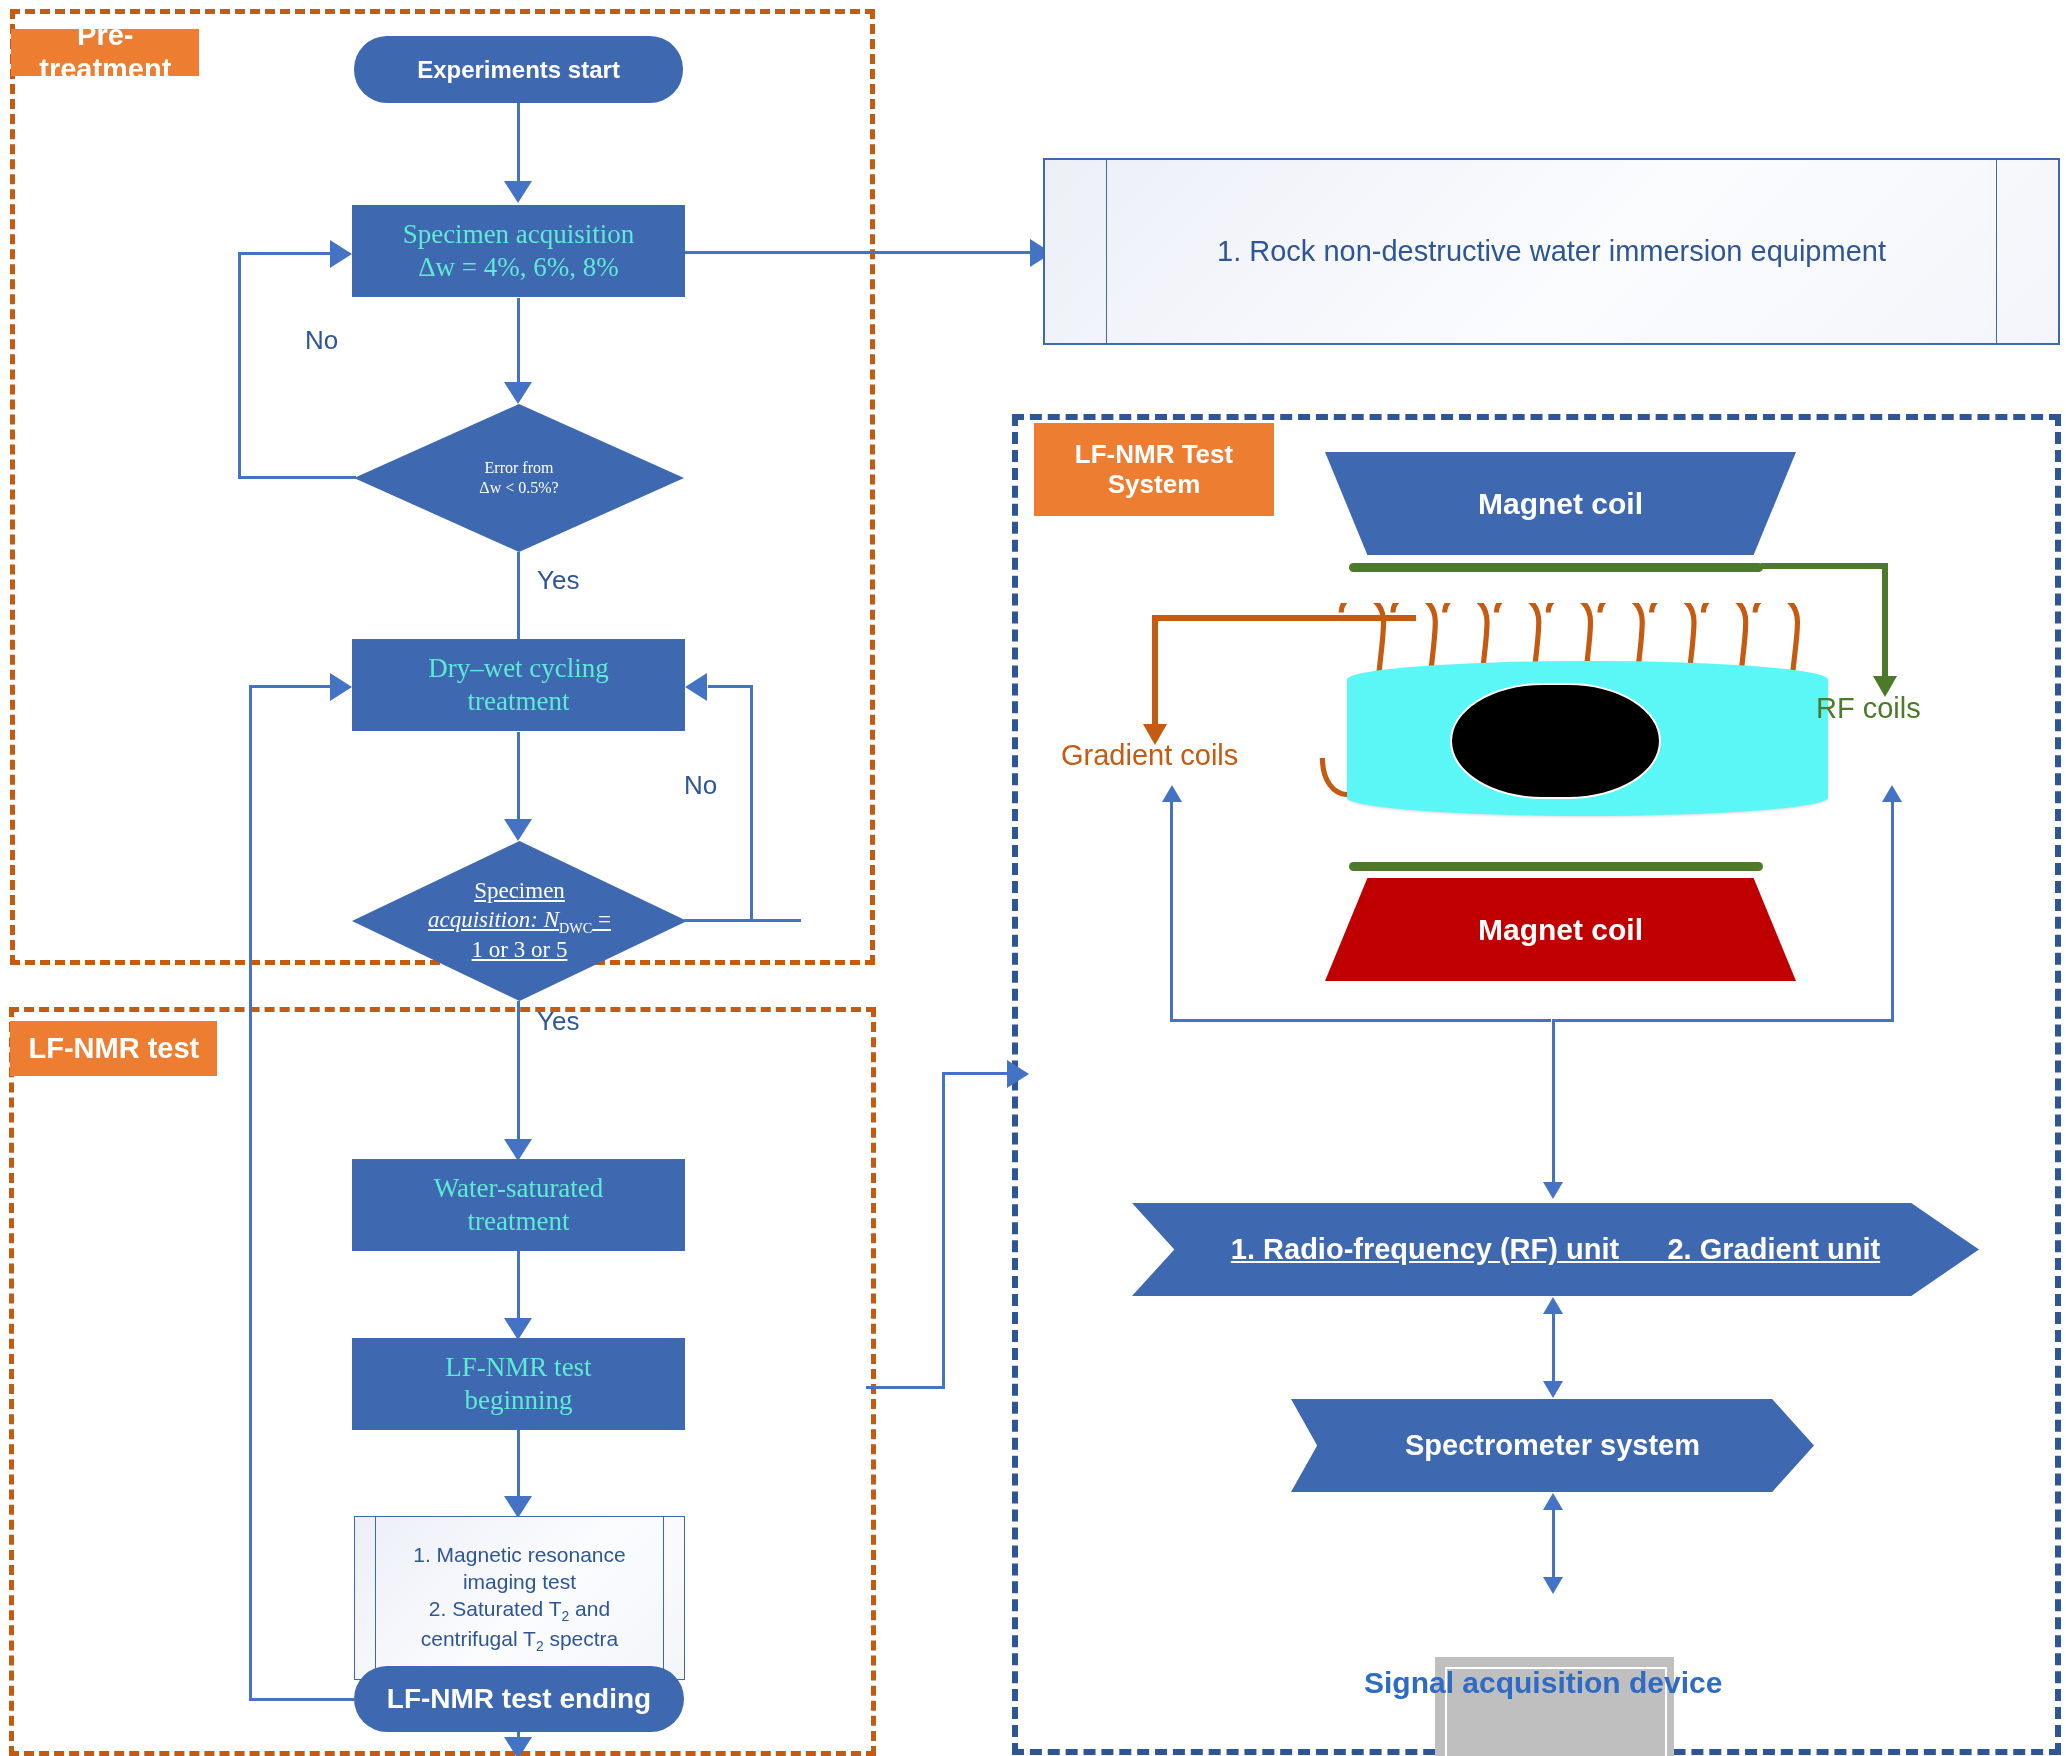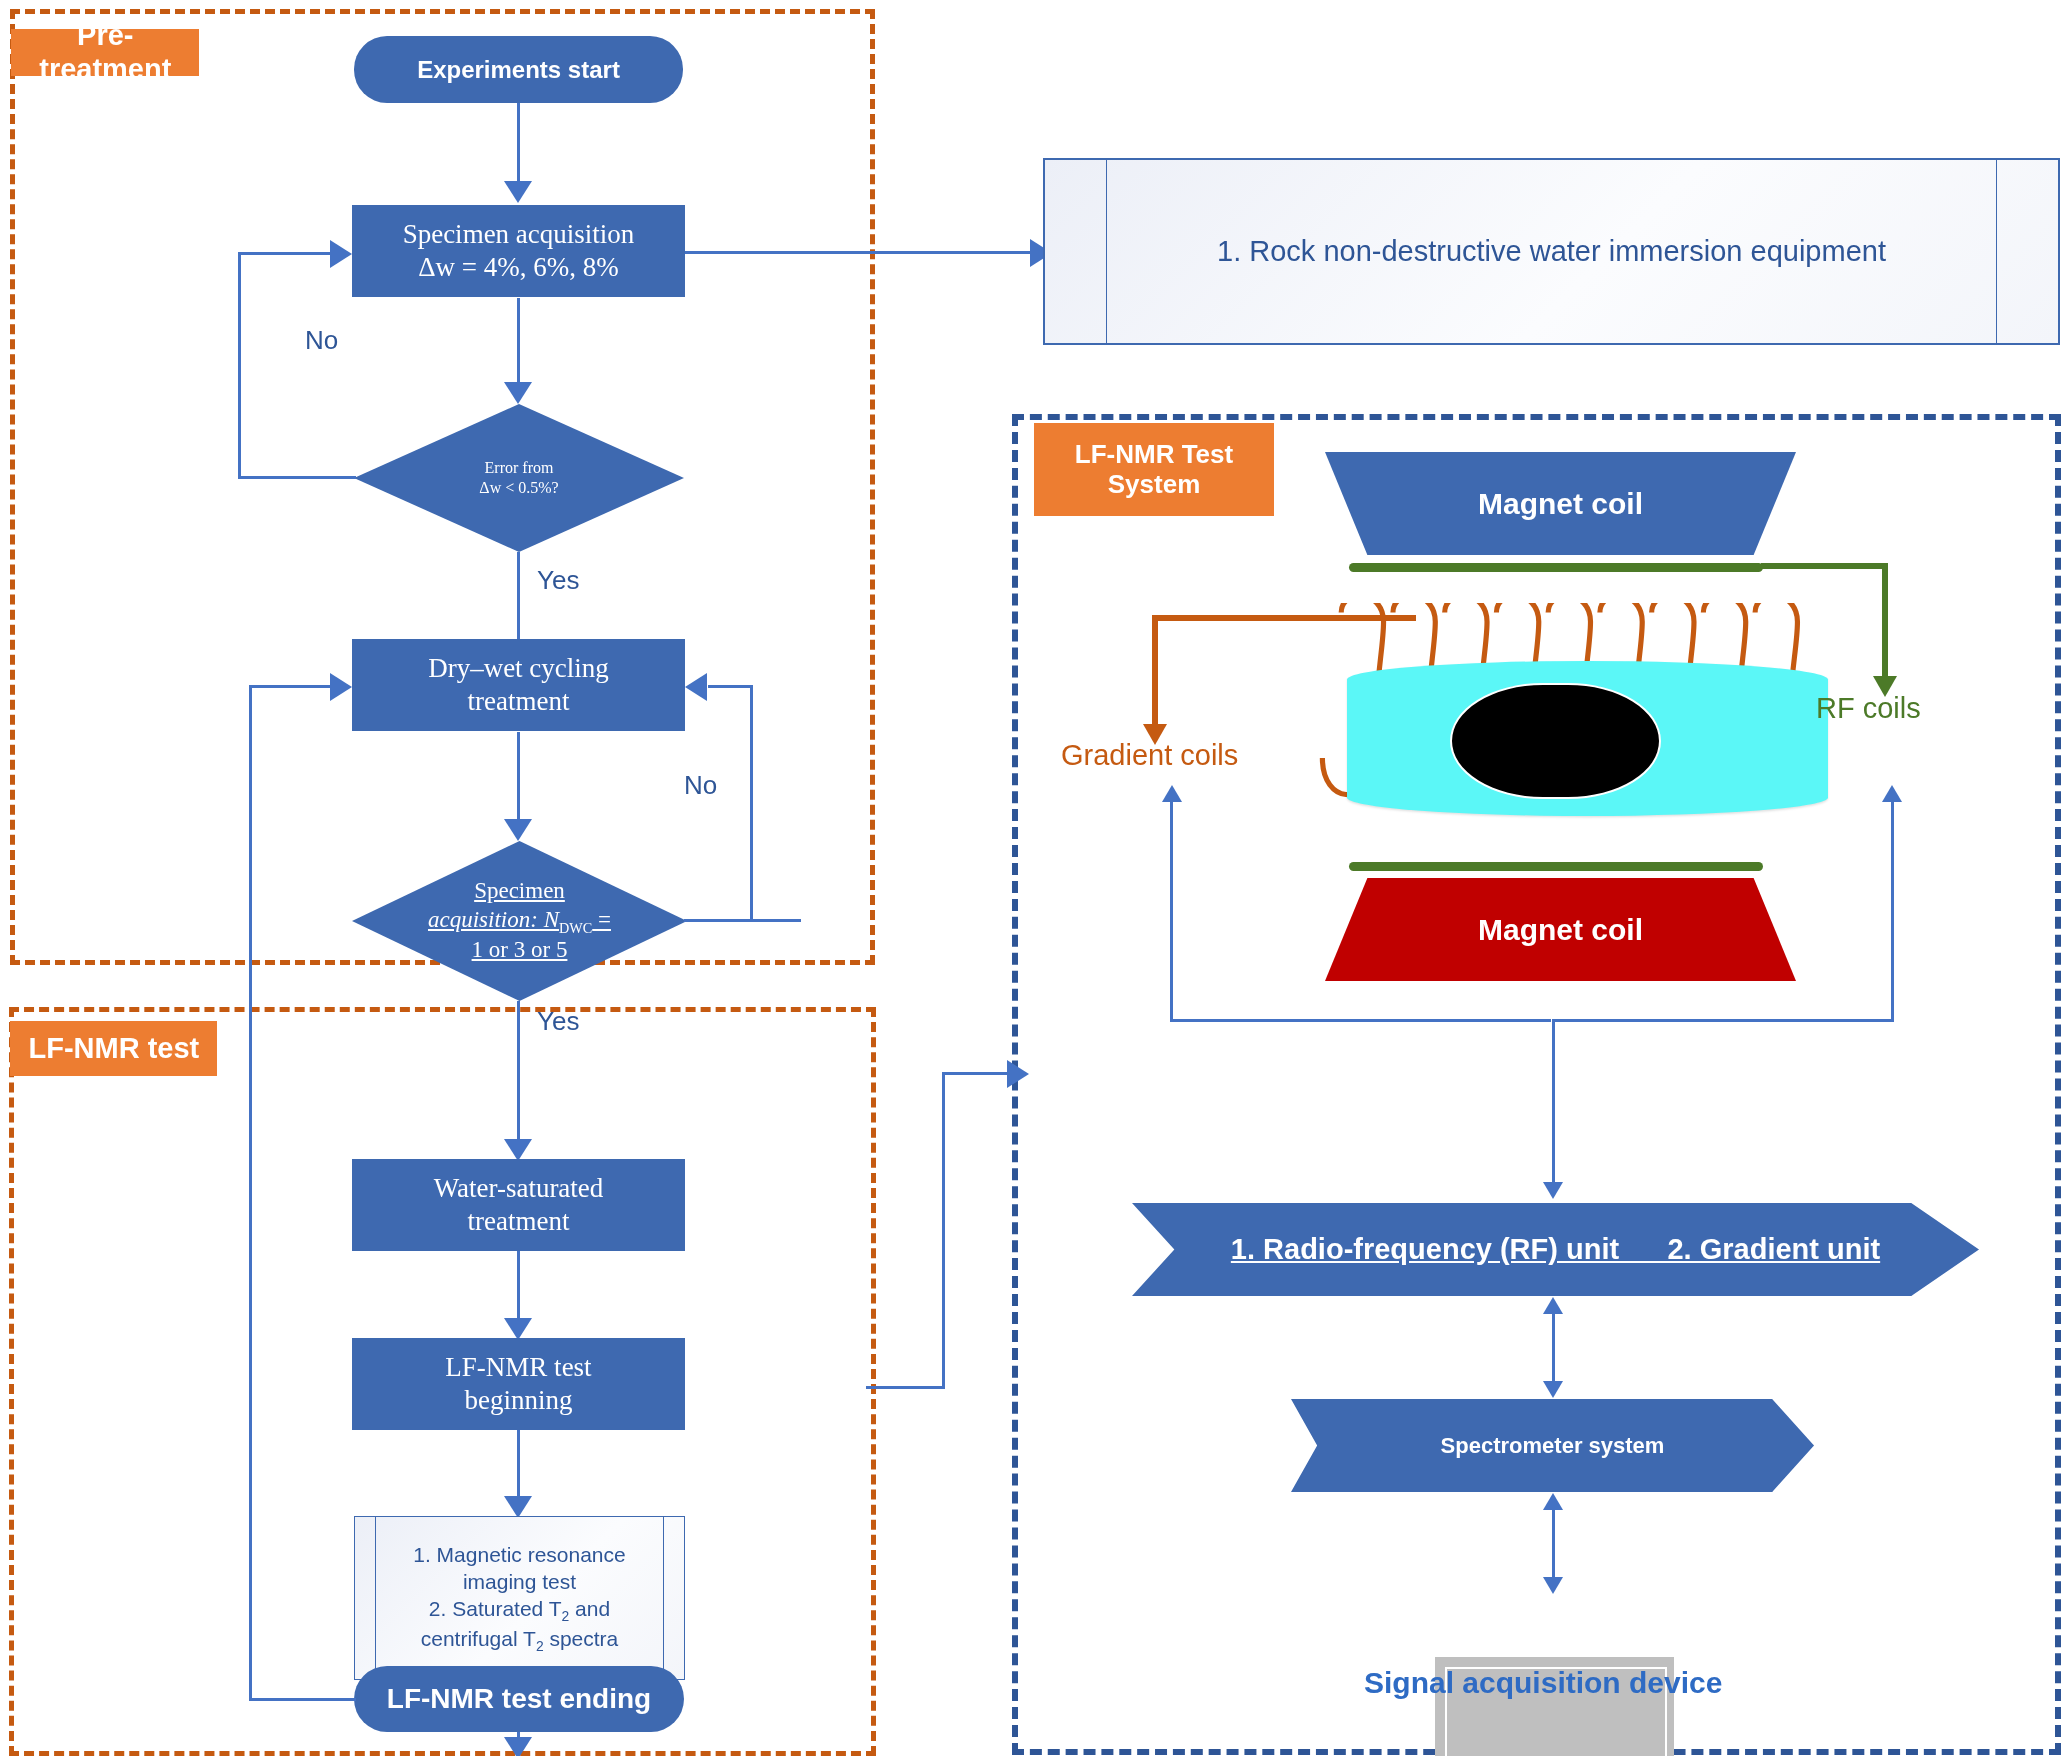"Specimen acquisition" .node-rect { color: #ffffff -> #5eead4 }
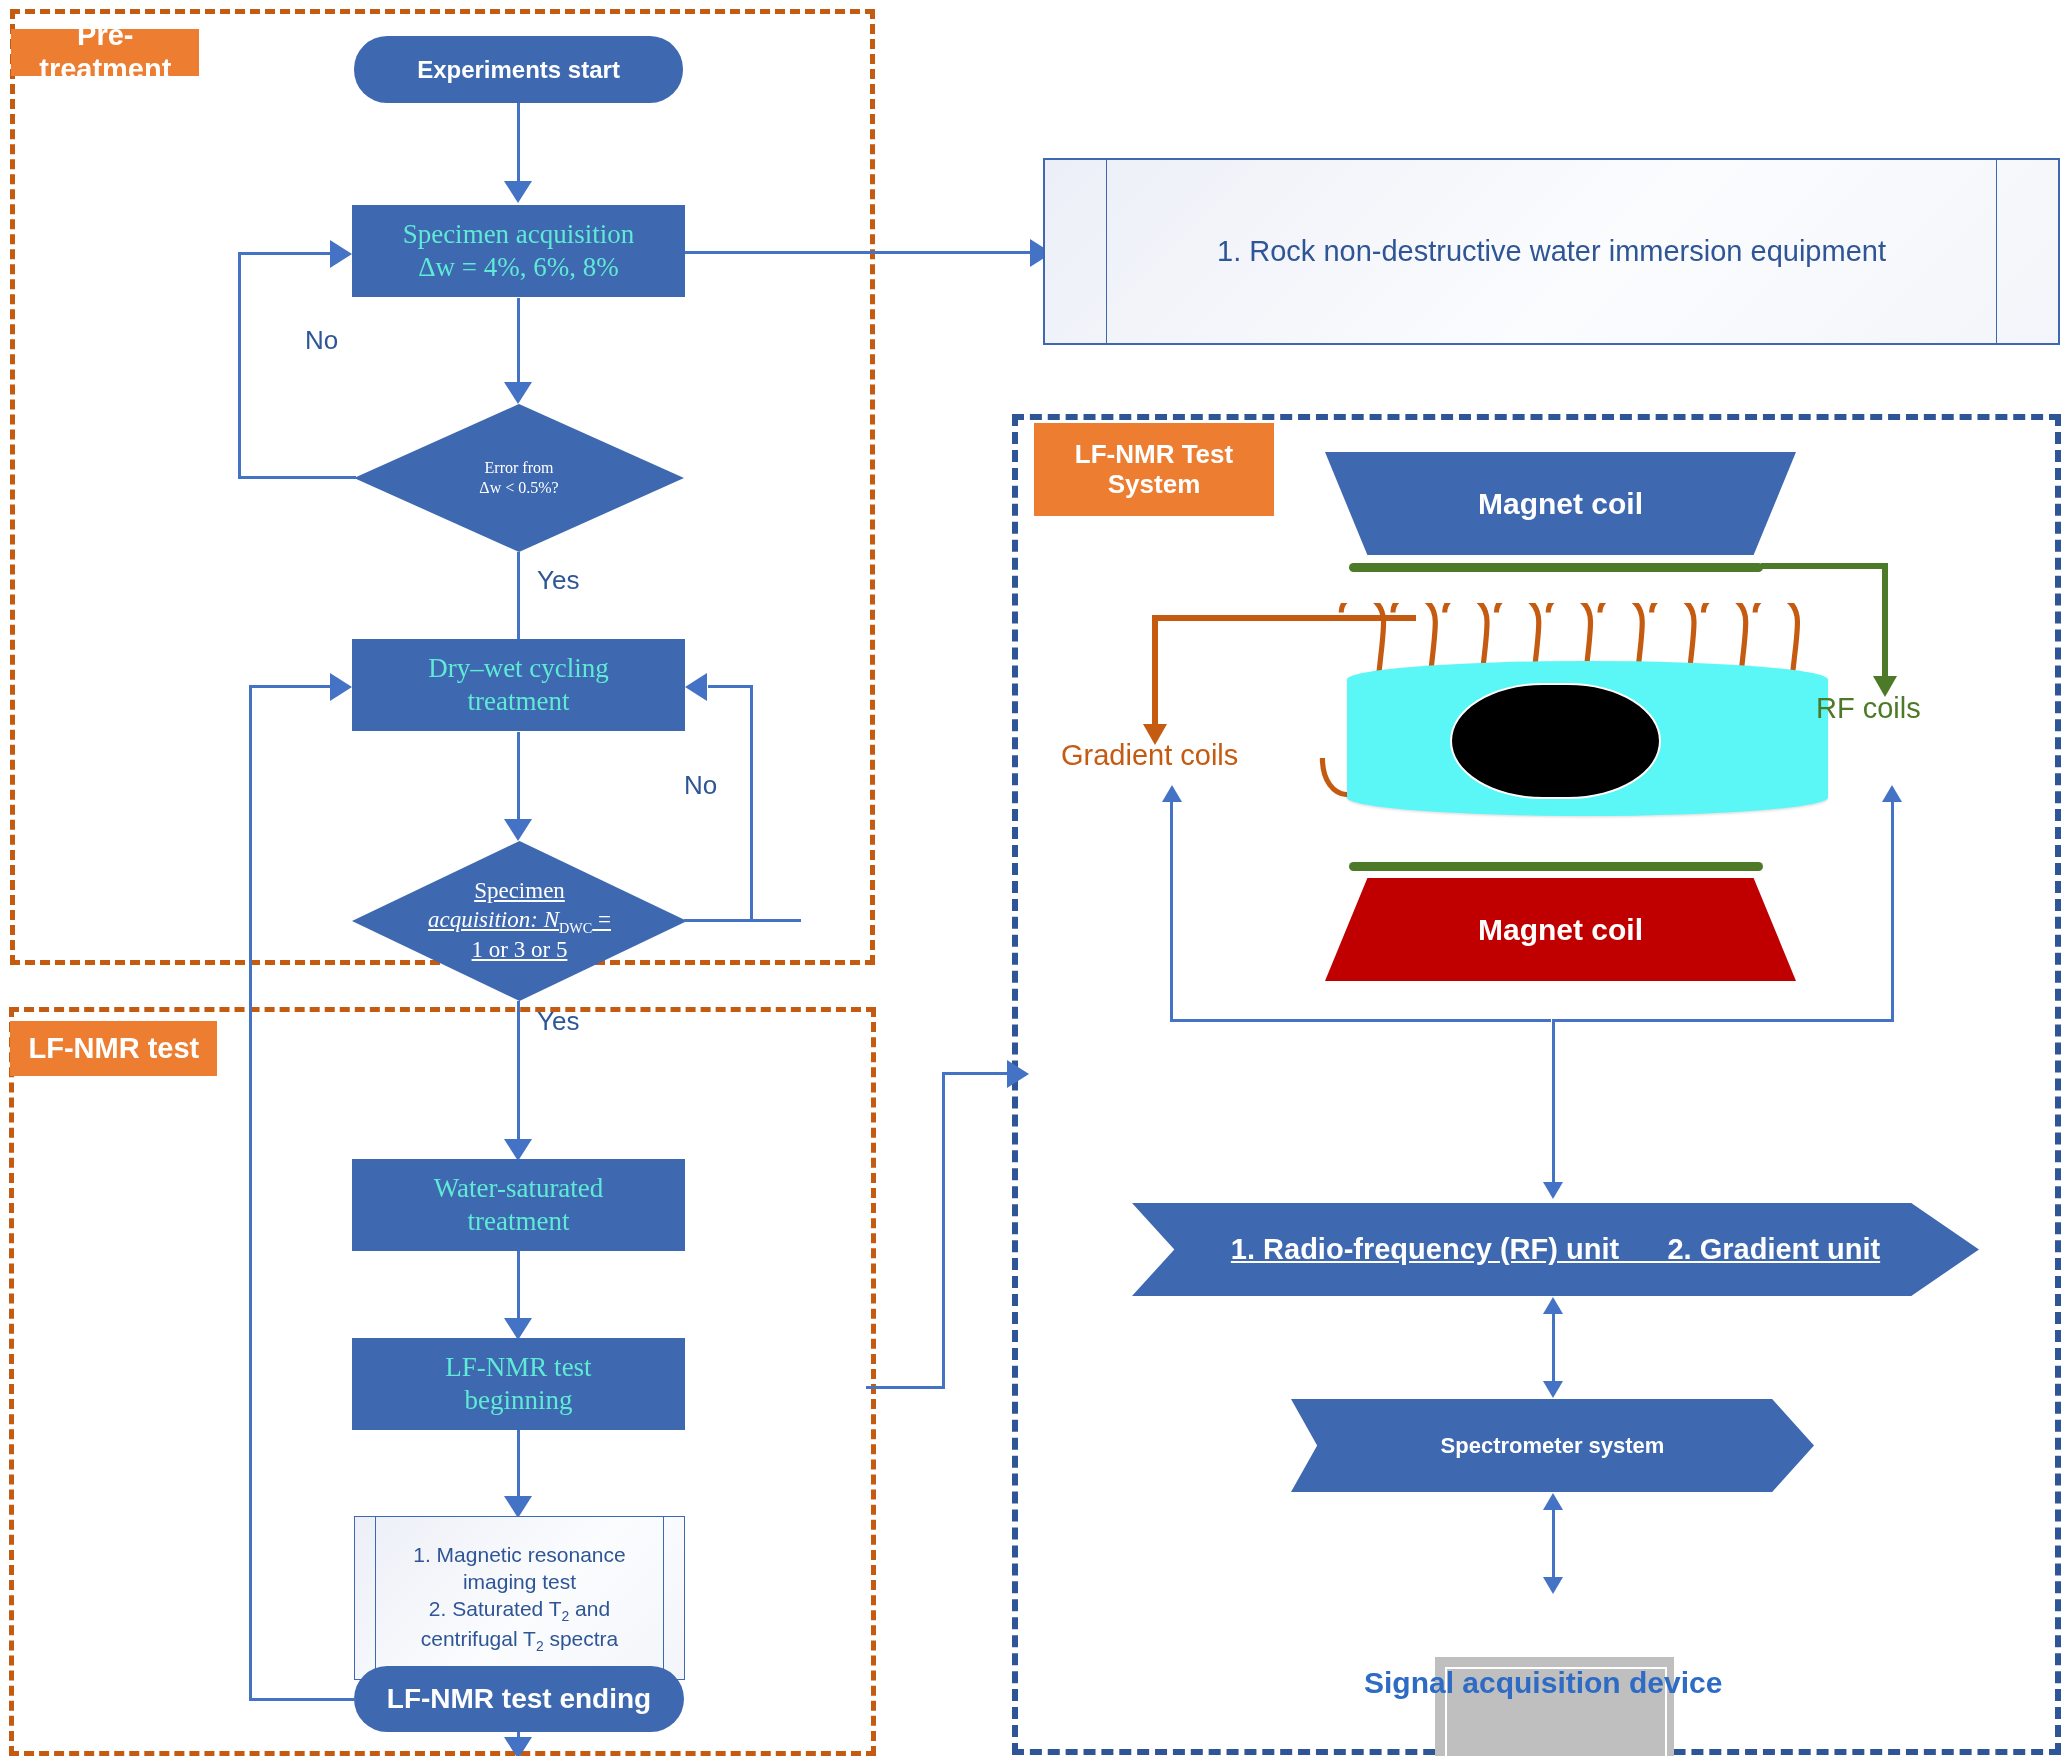"Spectrometer system" div.ptext { font-size: 22px -> 29px }
